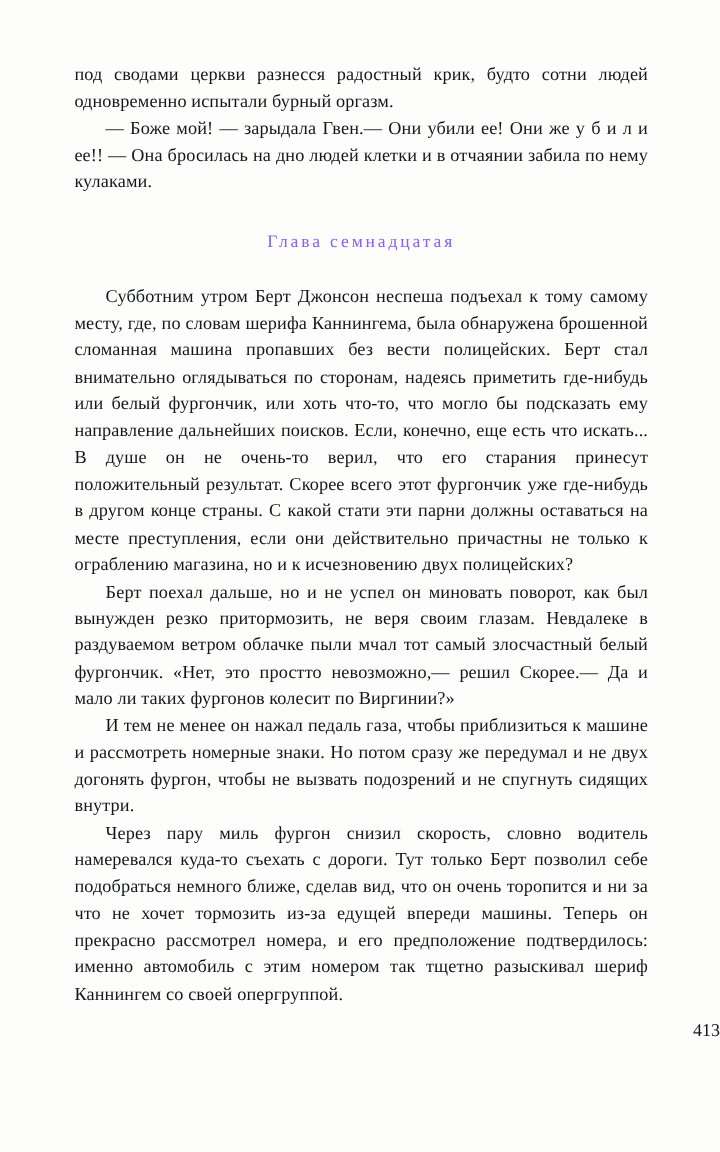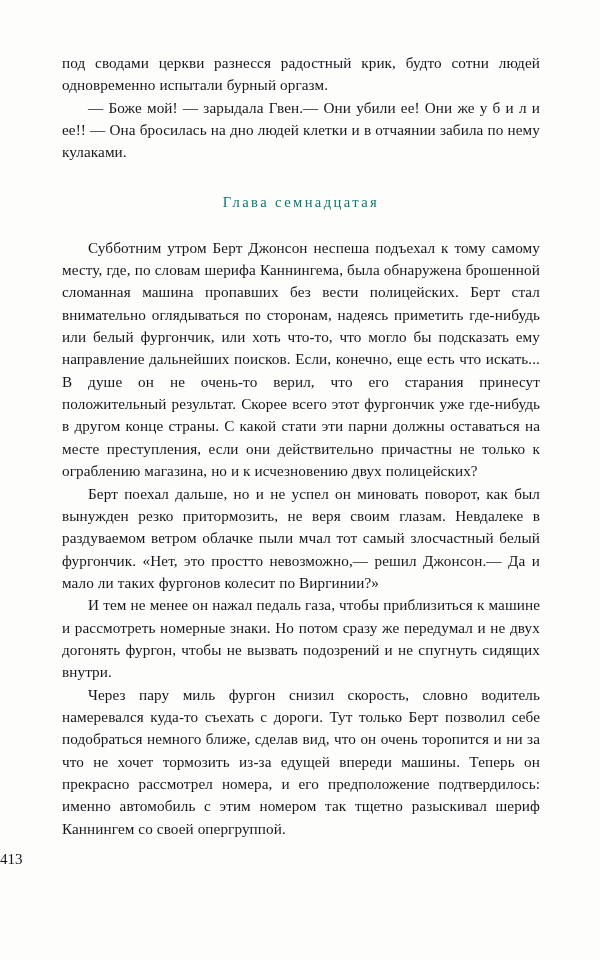"Глава семнадцатая" .chapter-heading { color: #0f766e -> #8b5cf6 }
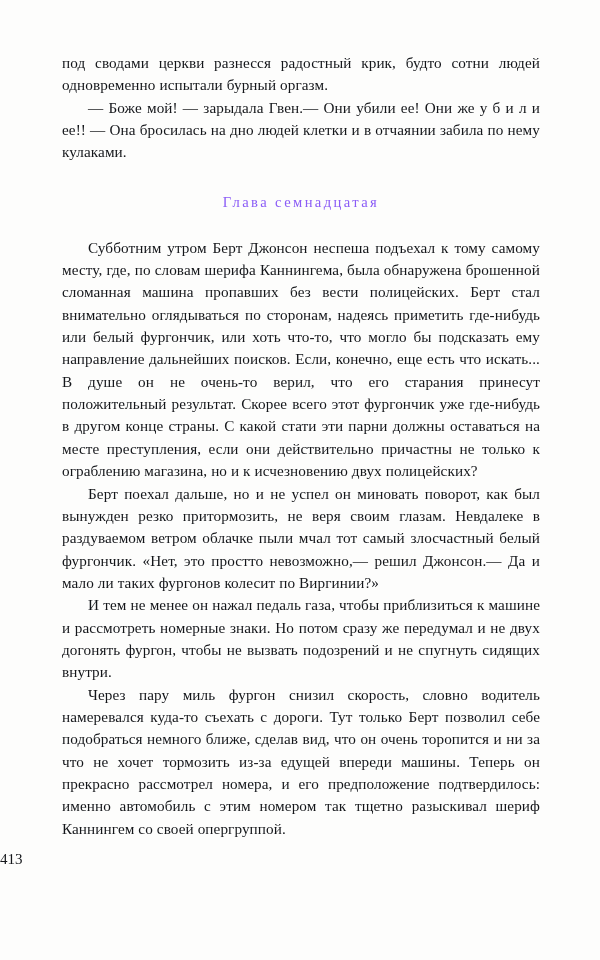"Берт поехал дальше, но и" p.para { text: Джонсон -> Скорее }
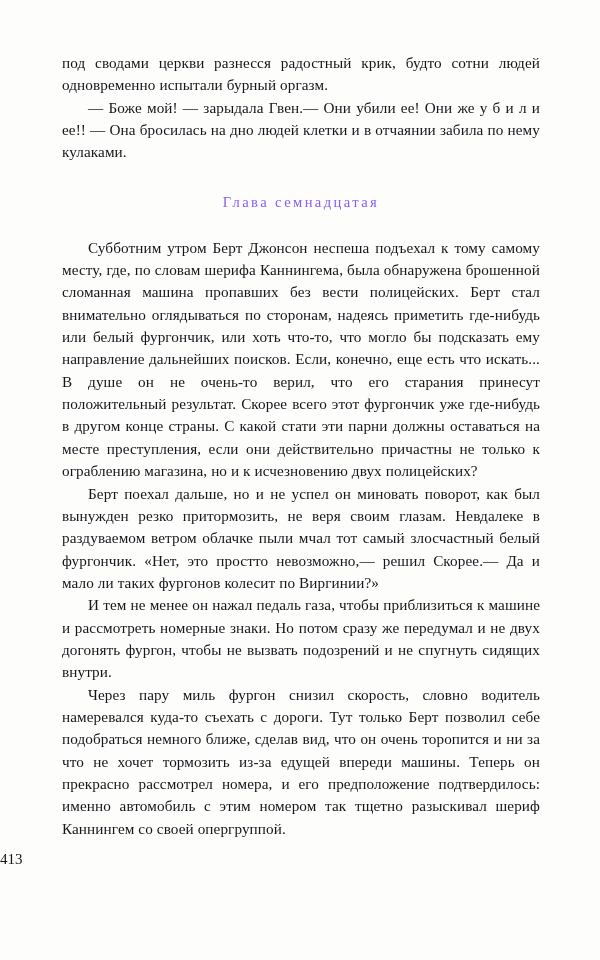"413" .page-number { text-align: left -> right }
